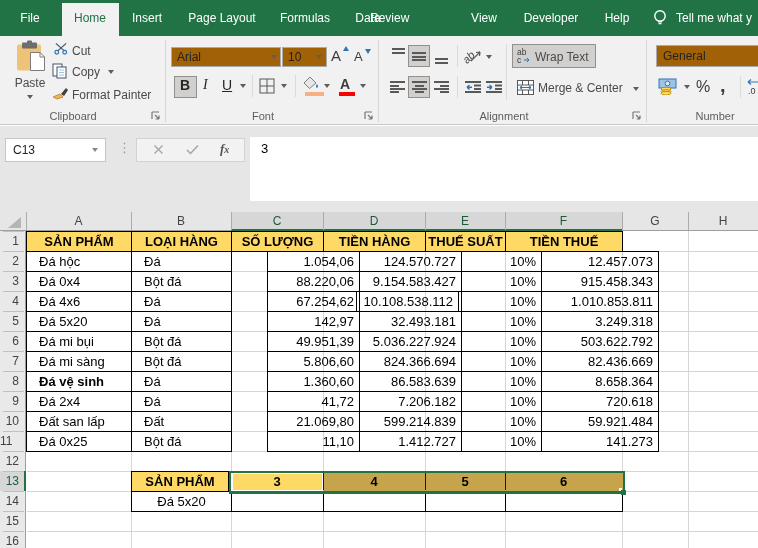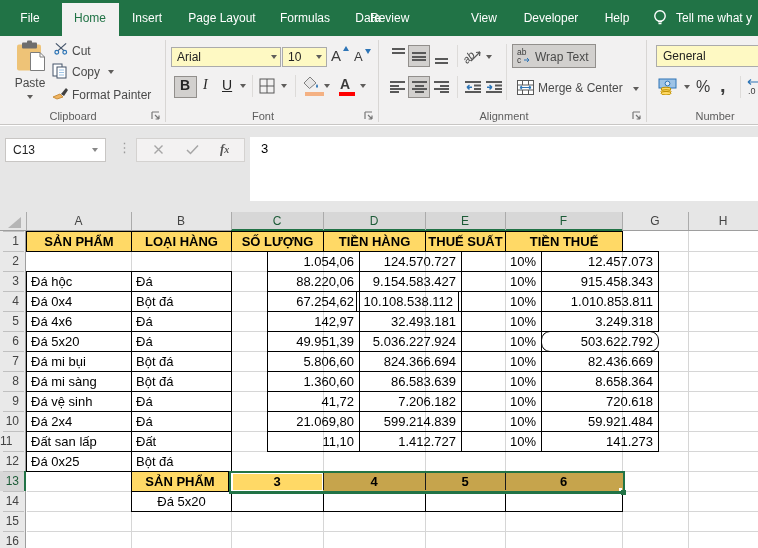"Arial" .cbox { background: #fef9c3 -> #a16207 }
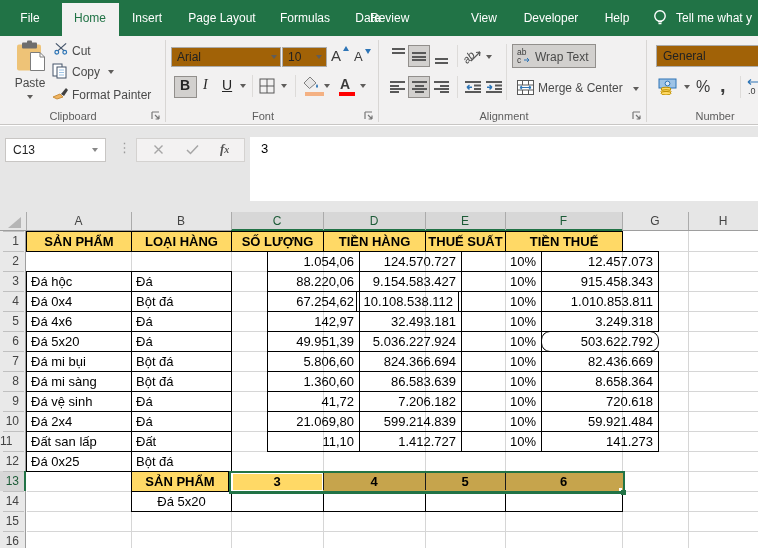"Đá hộc" .txt { margin-top: 20px -> none; padding-left: 4px -> 12px }
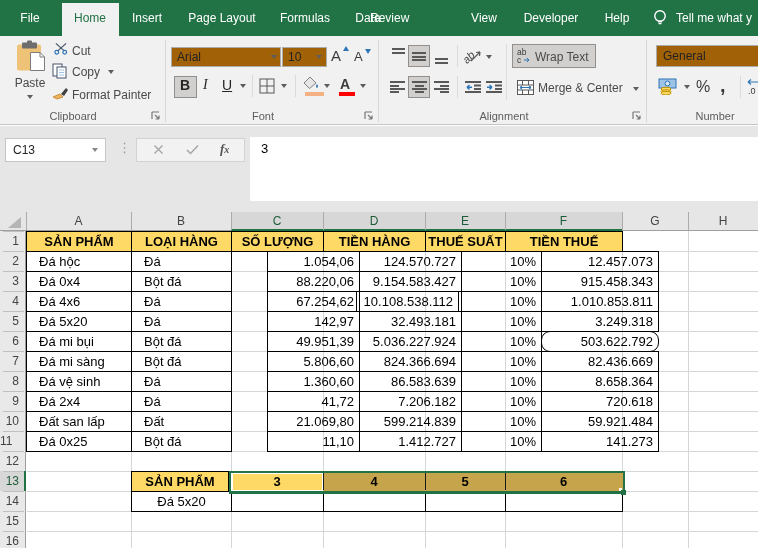"503.622.792" div.ab { border-radius: 9px -> none }
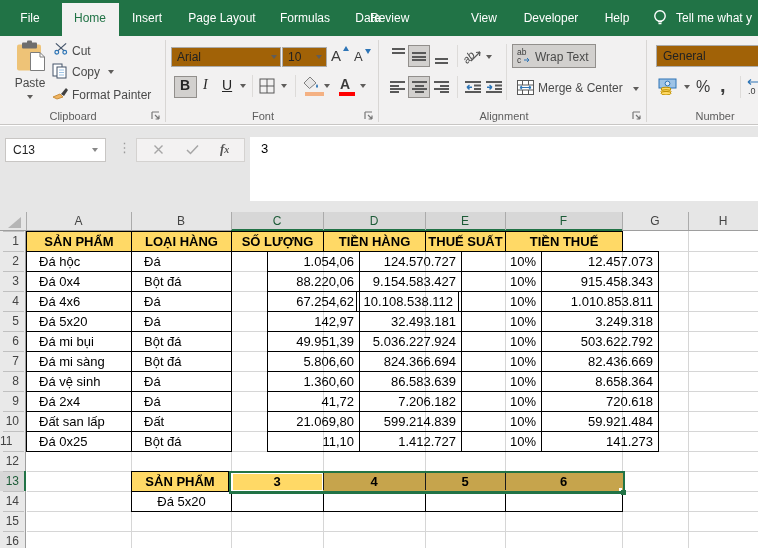"Đá vệ sinh" div.ab { font-weight: none -> bold }
